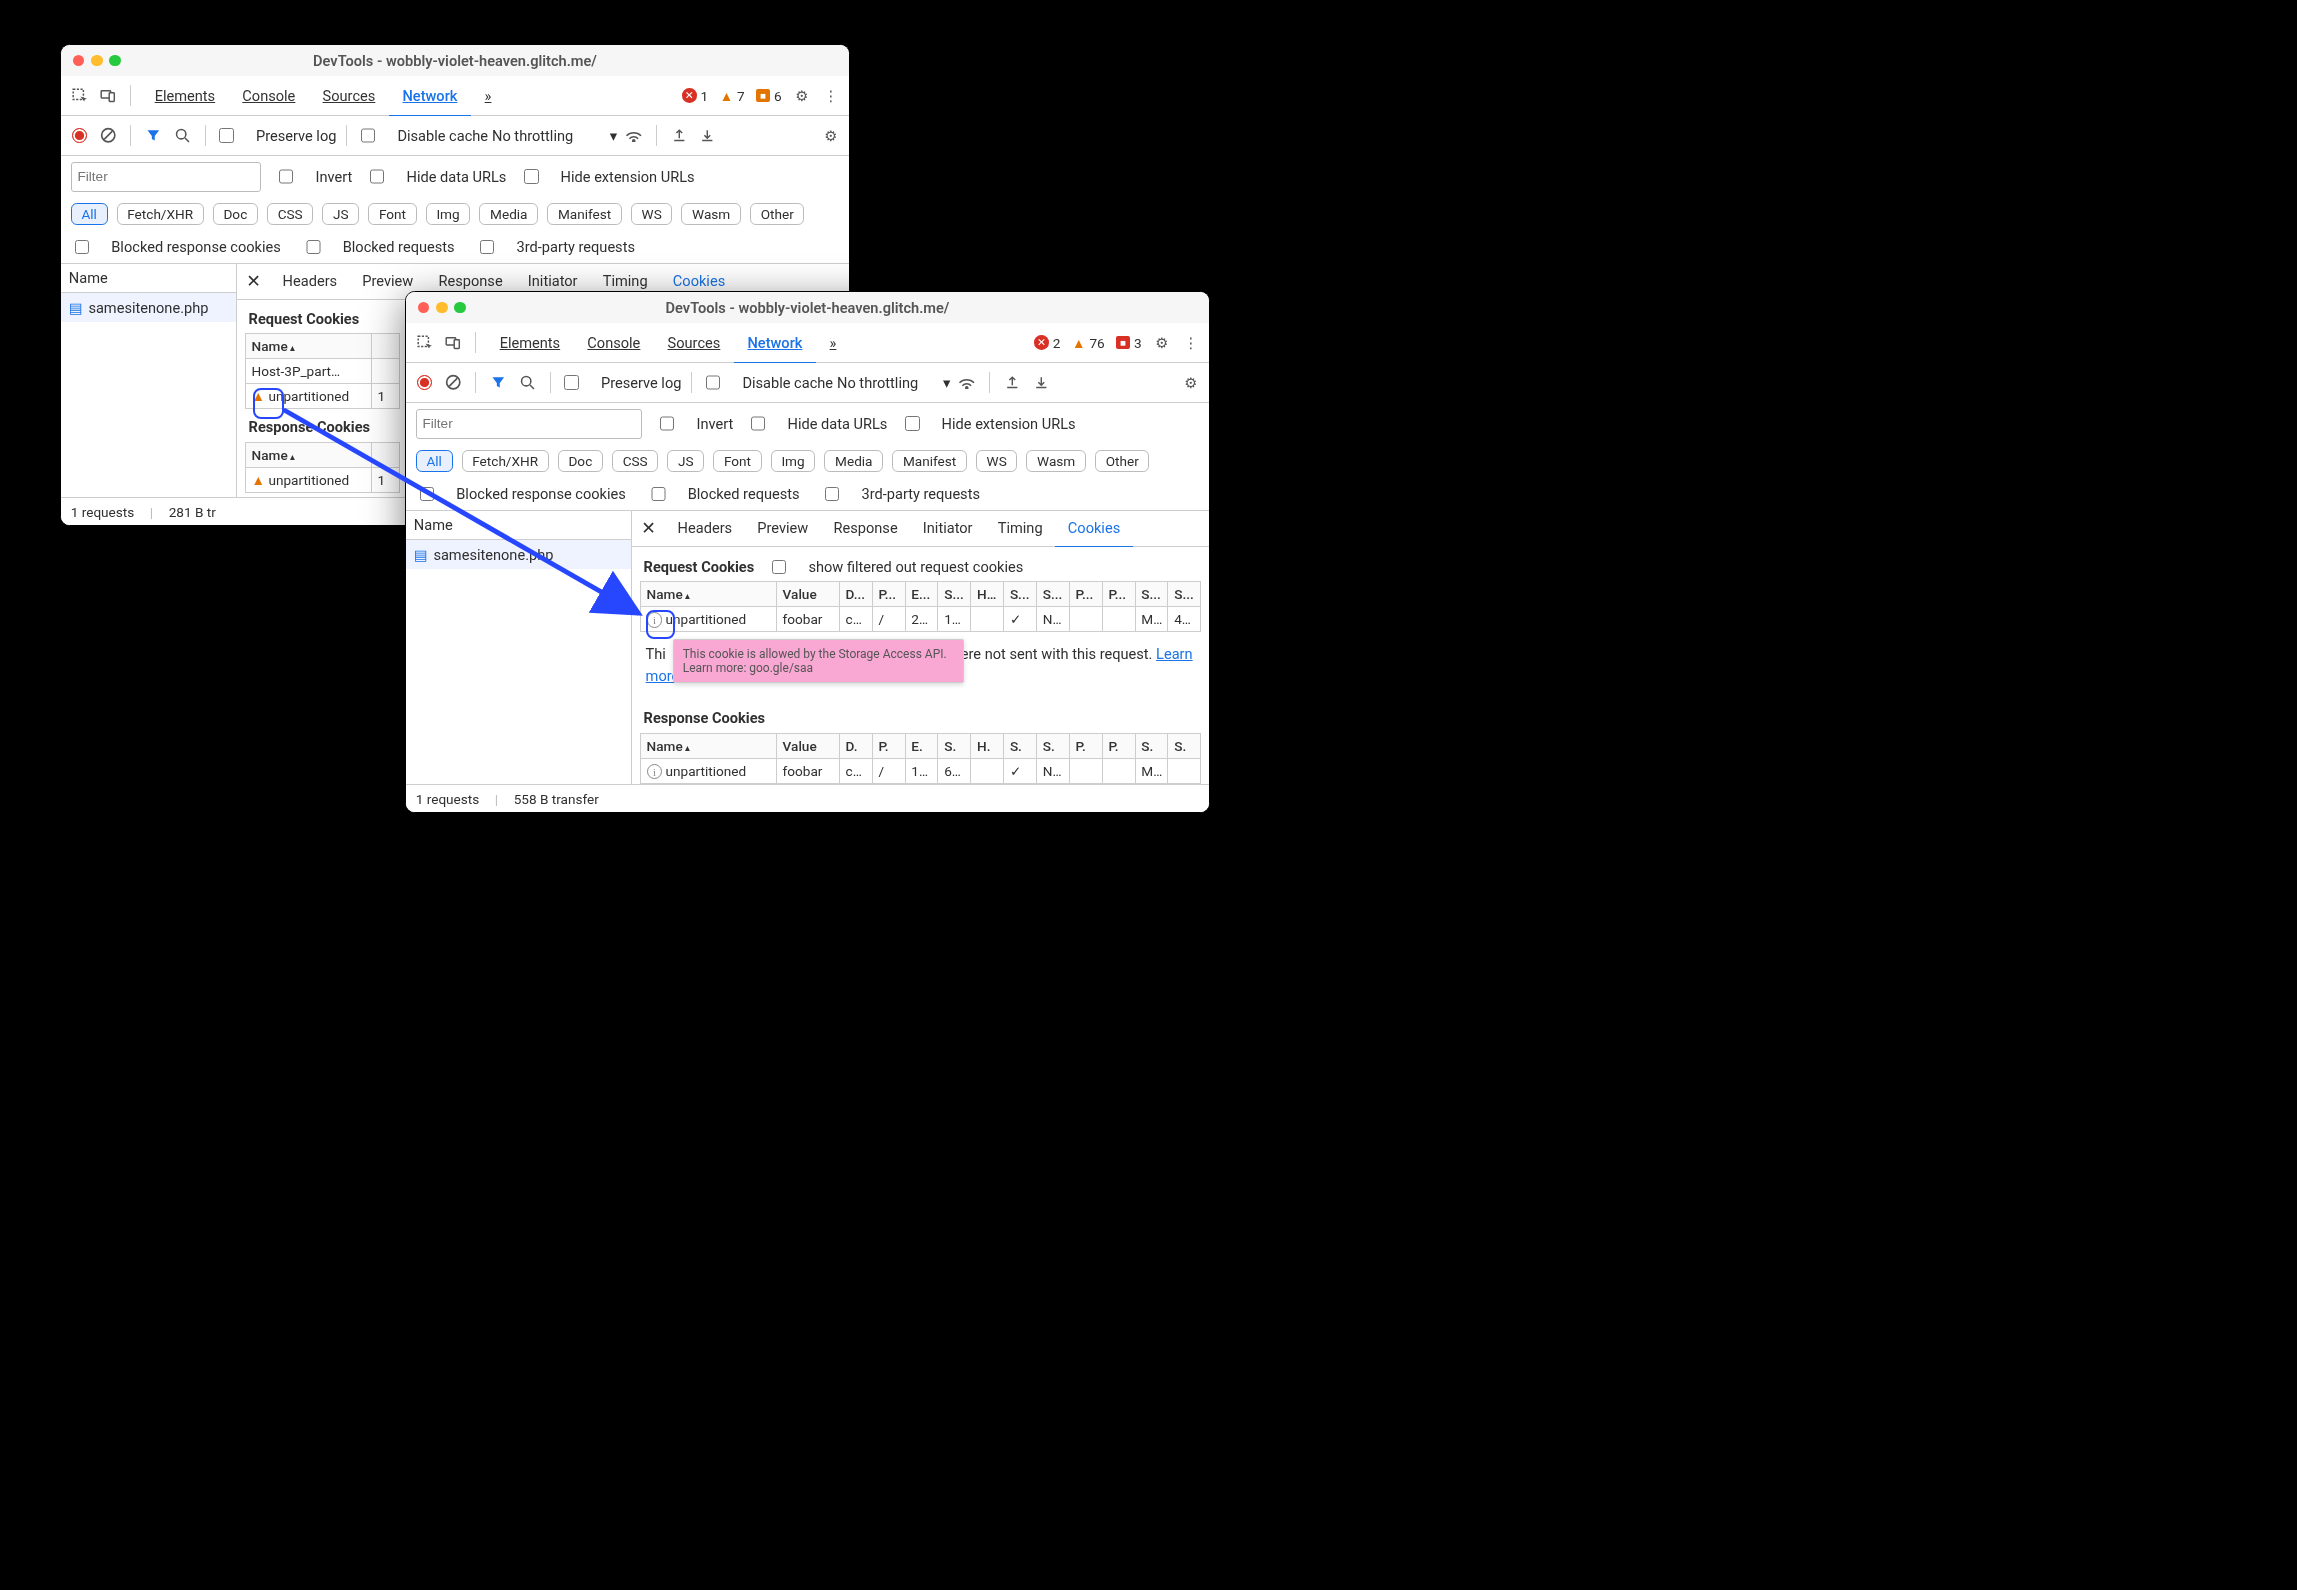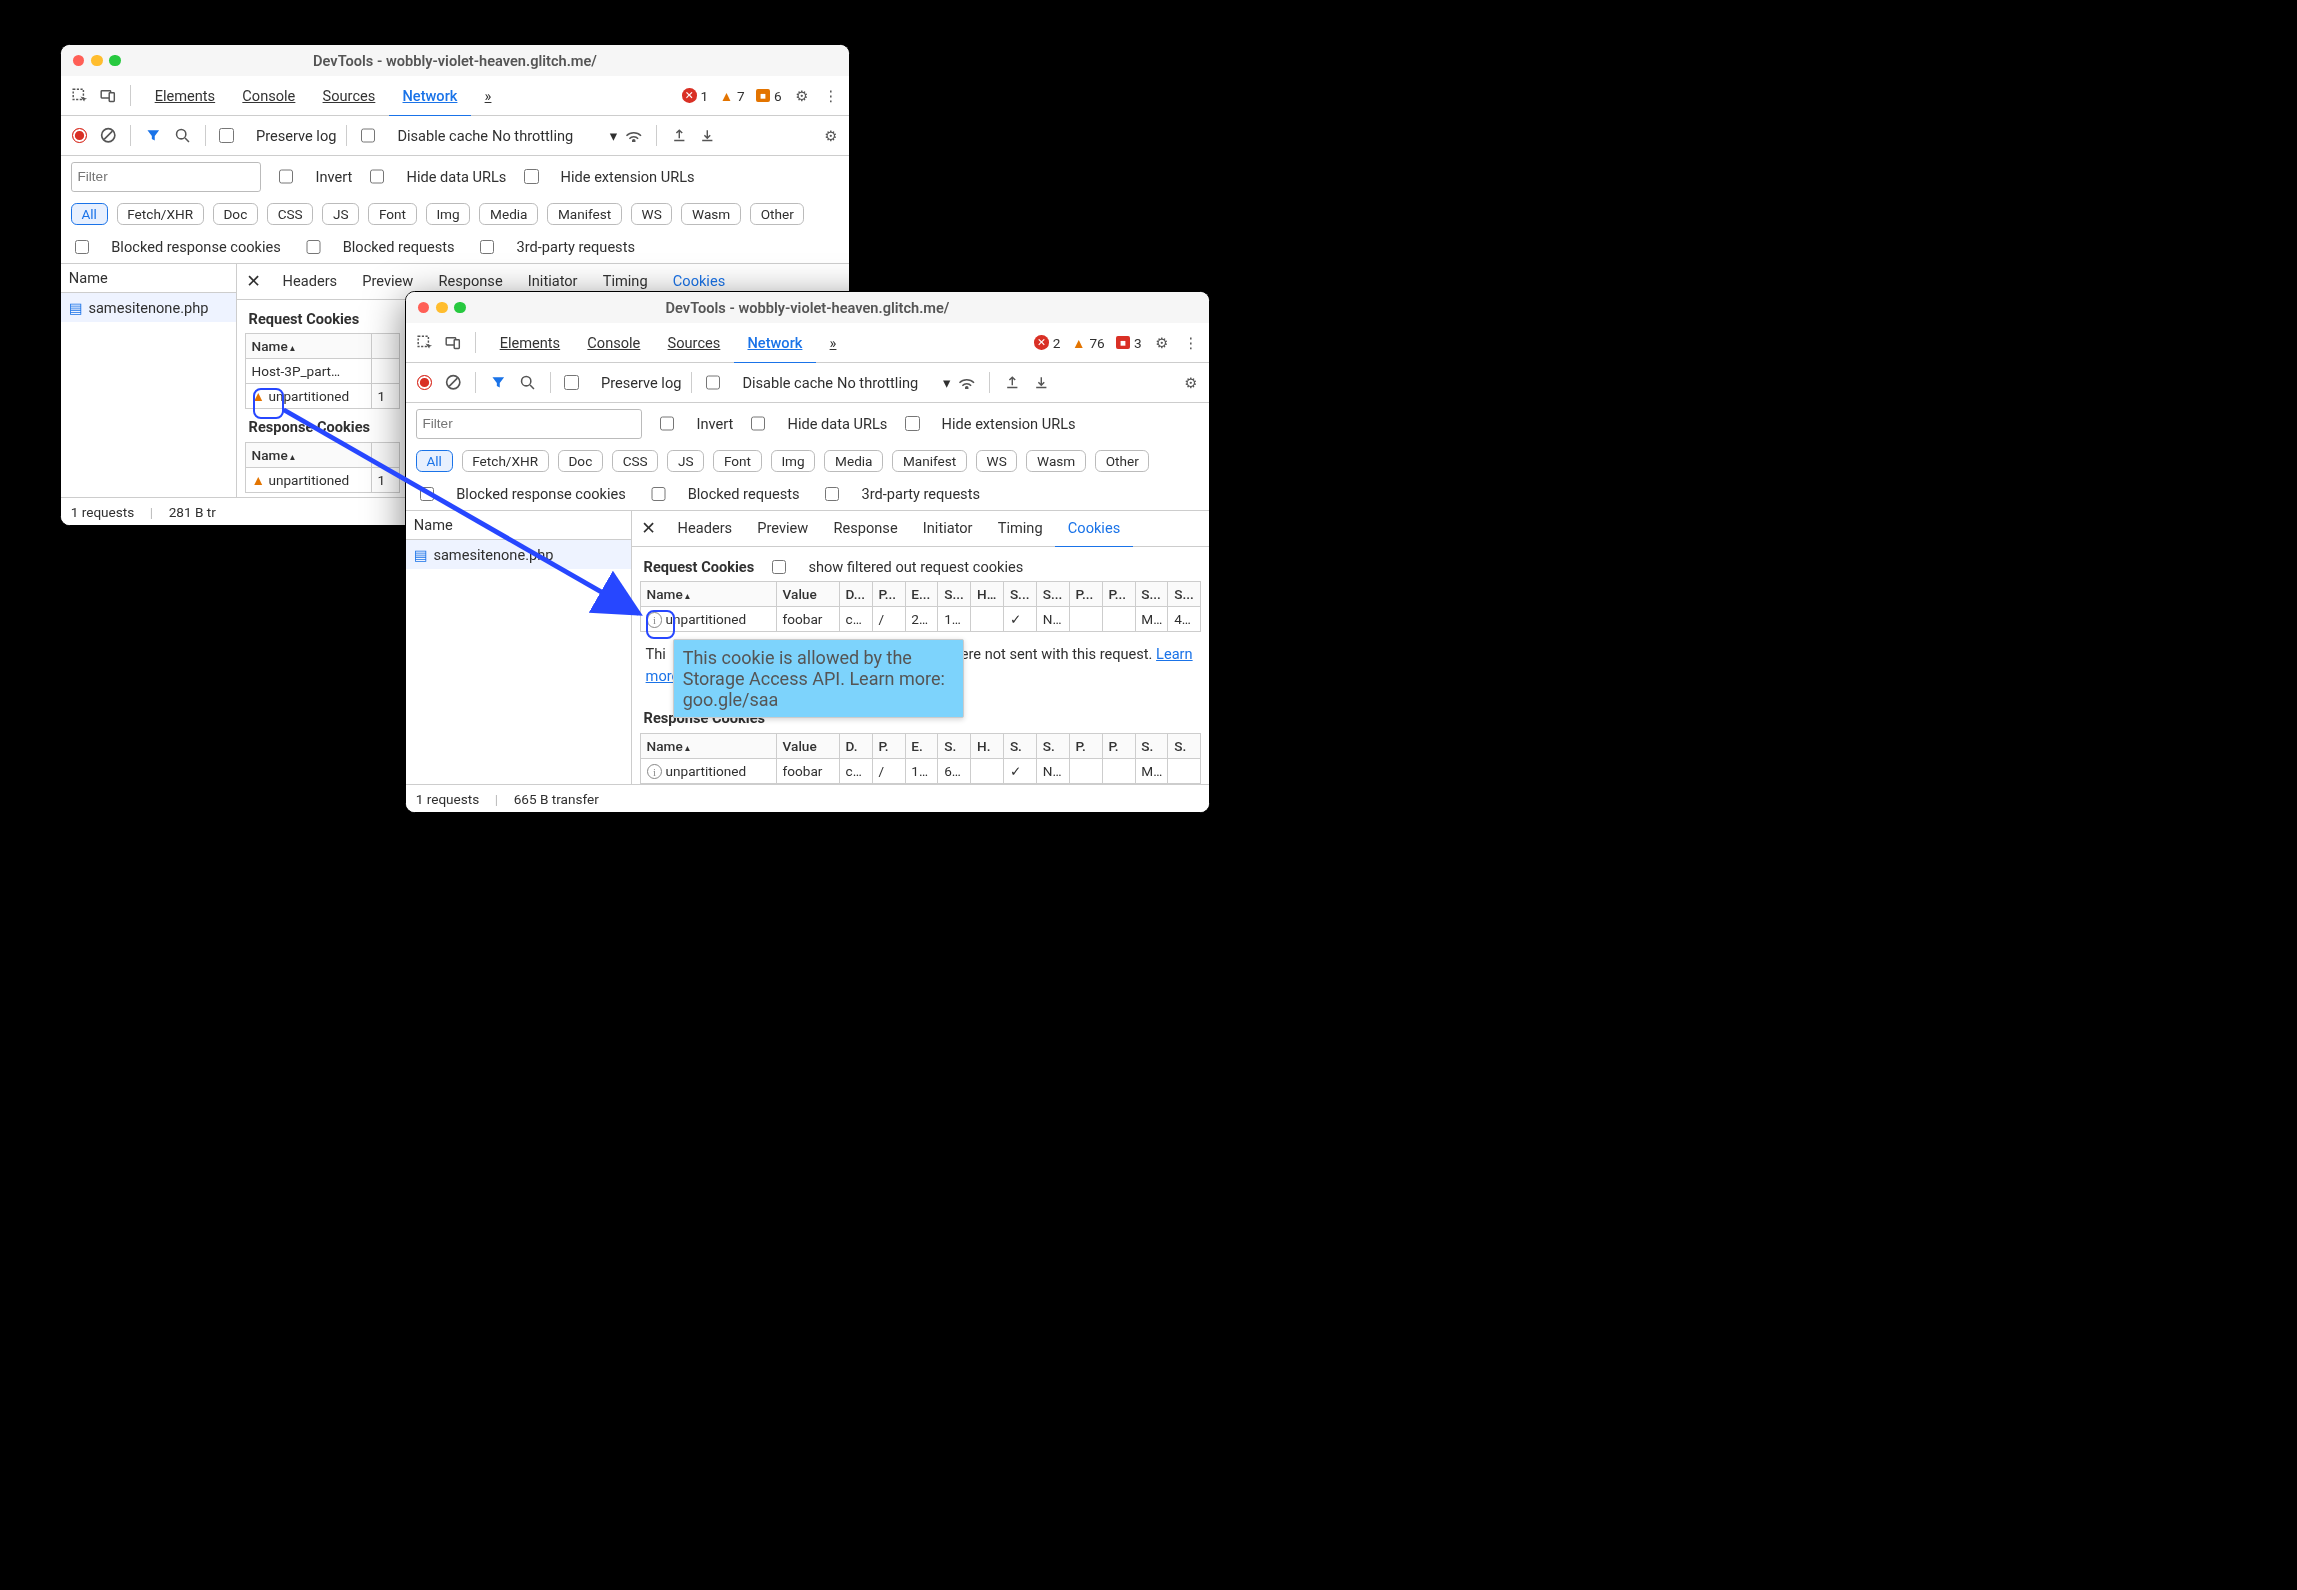"This cookie is allowed by" .tooltip { background: #7dd3fc -> #f9a8d4; font-size: 18px -> 12px }
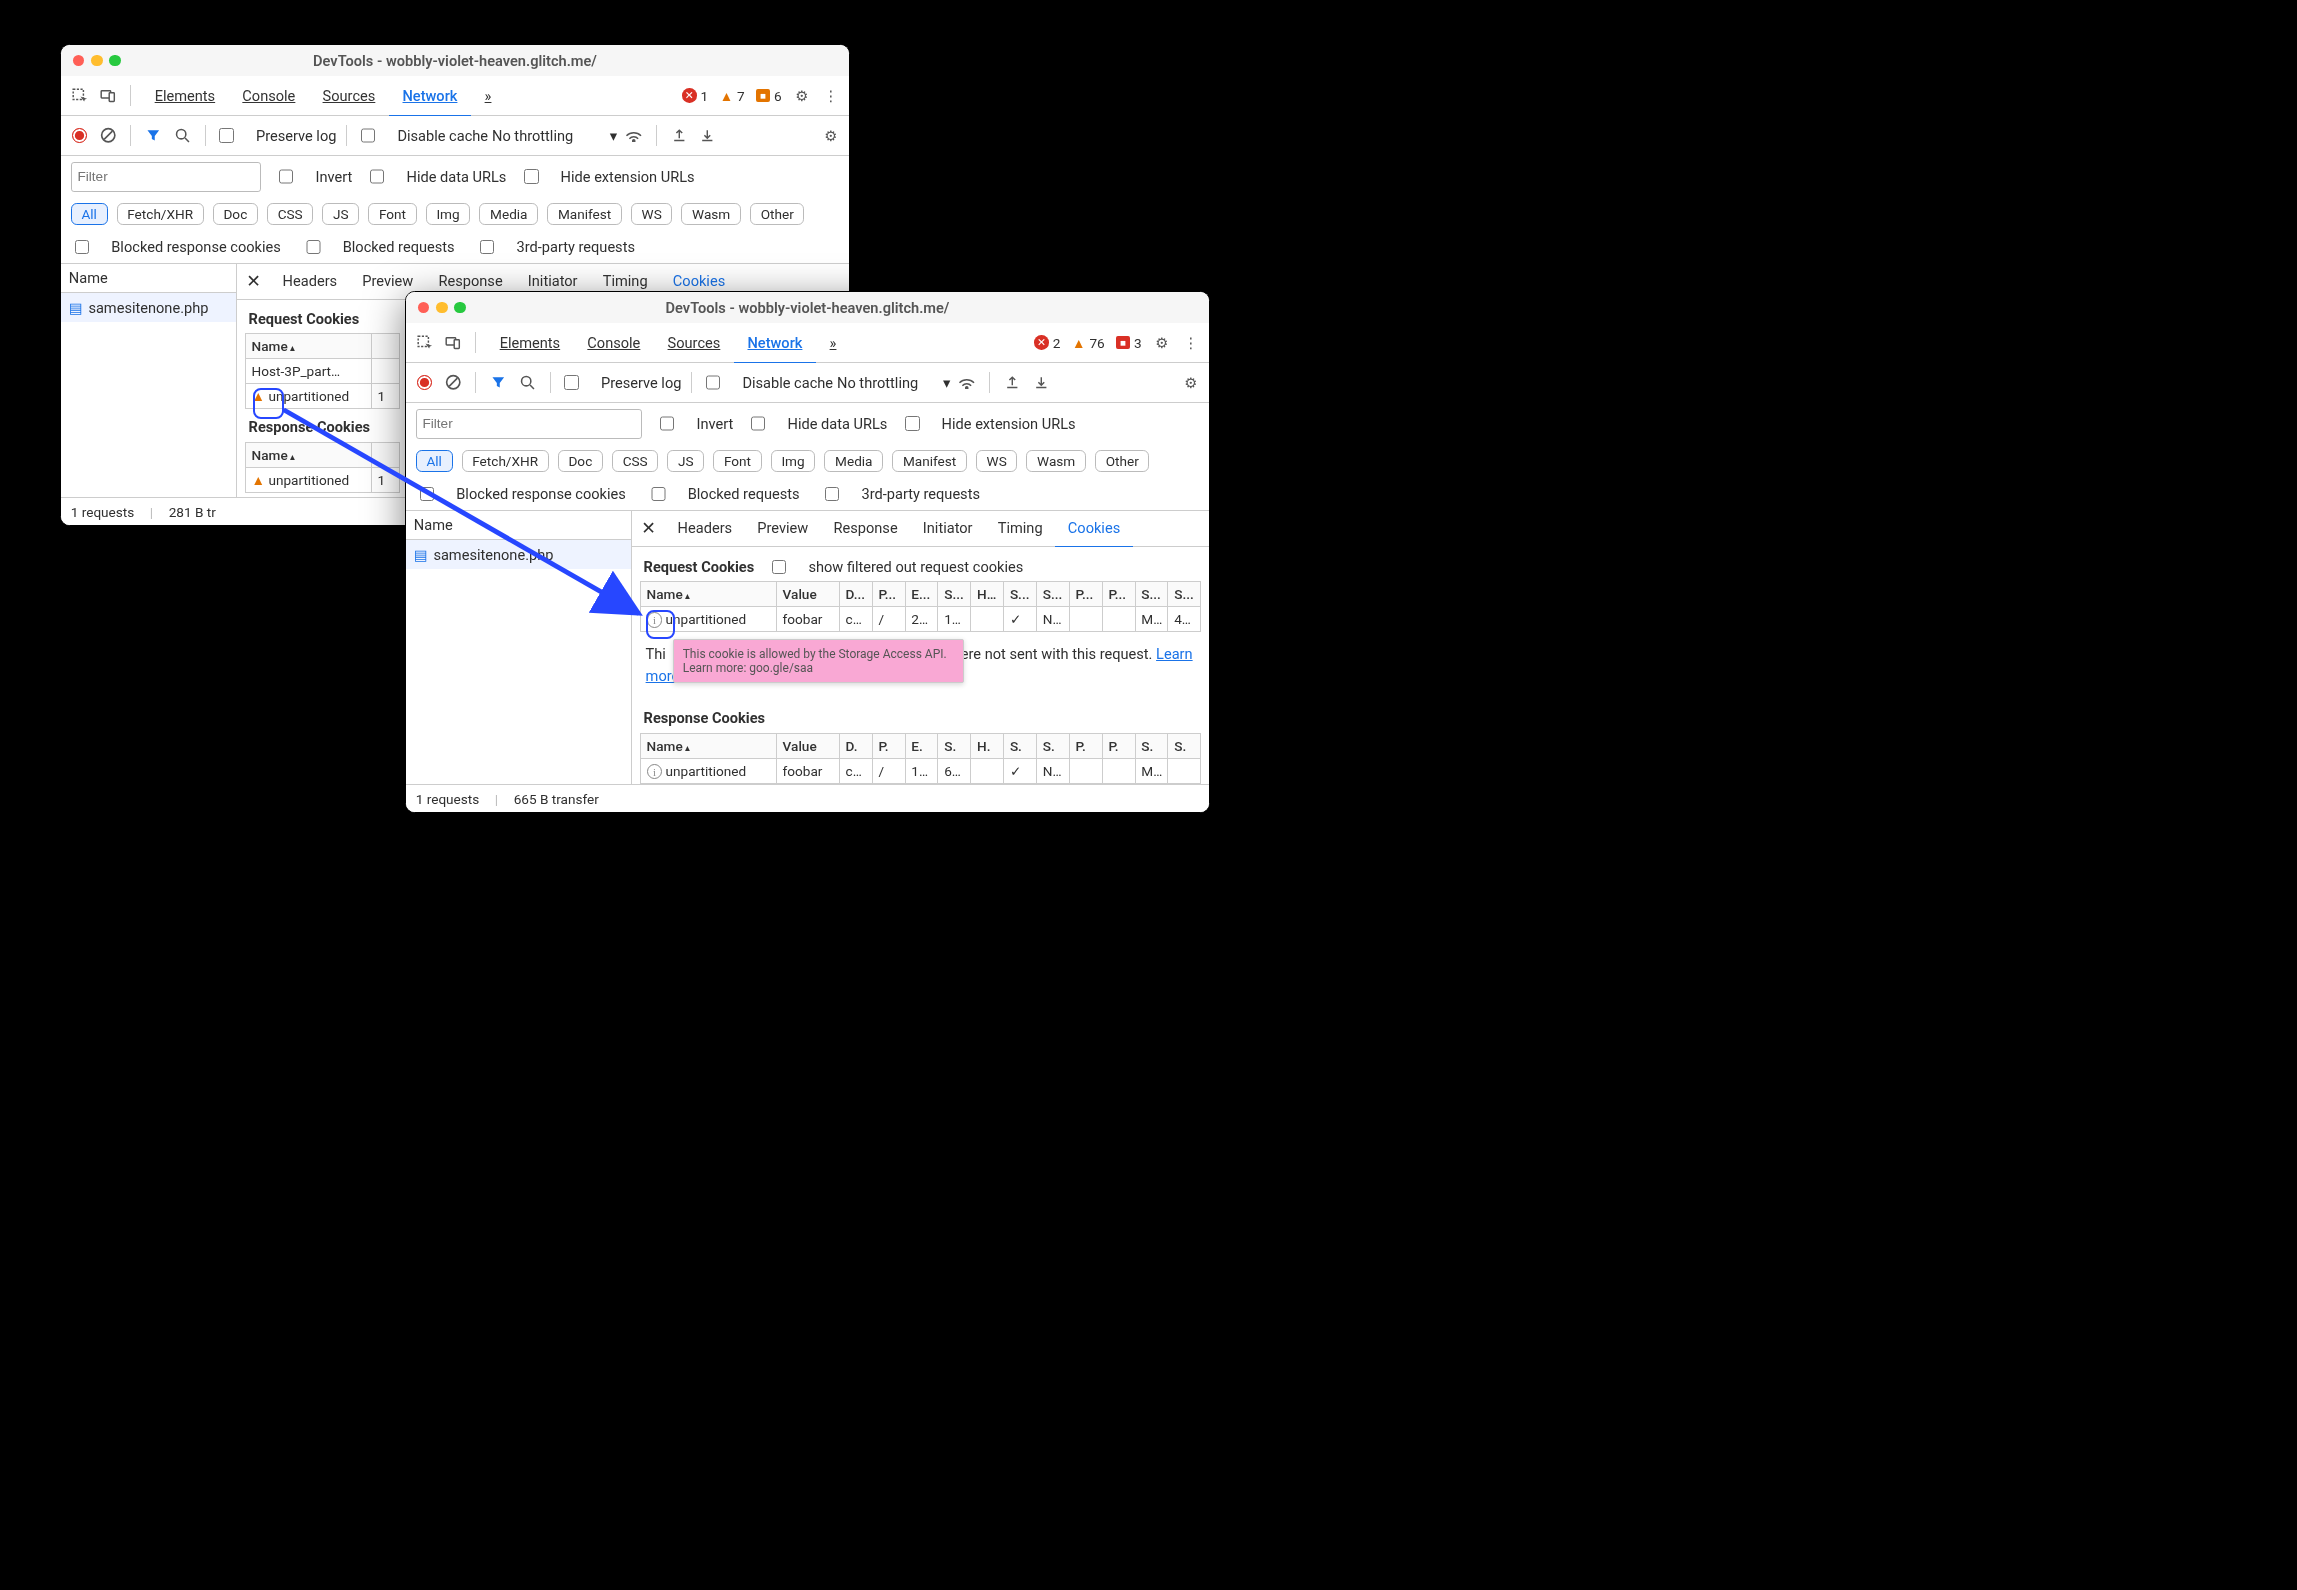"665 B transfer" span { text: 665 -> 558 }
